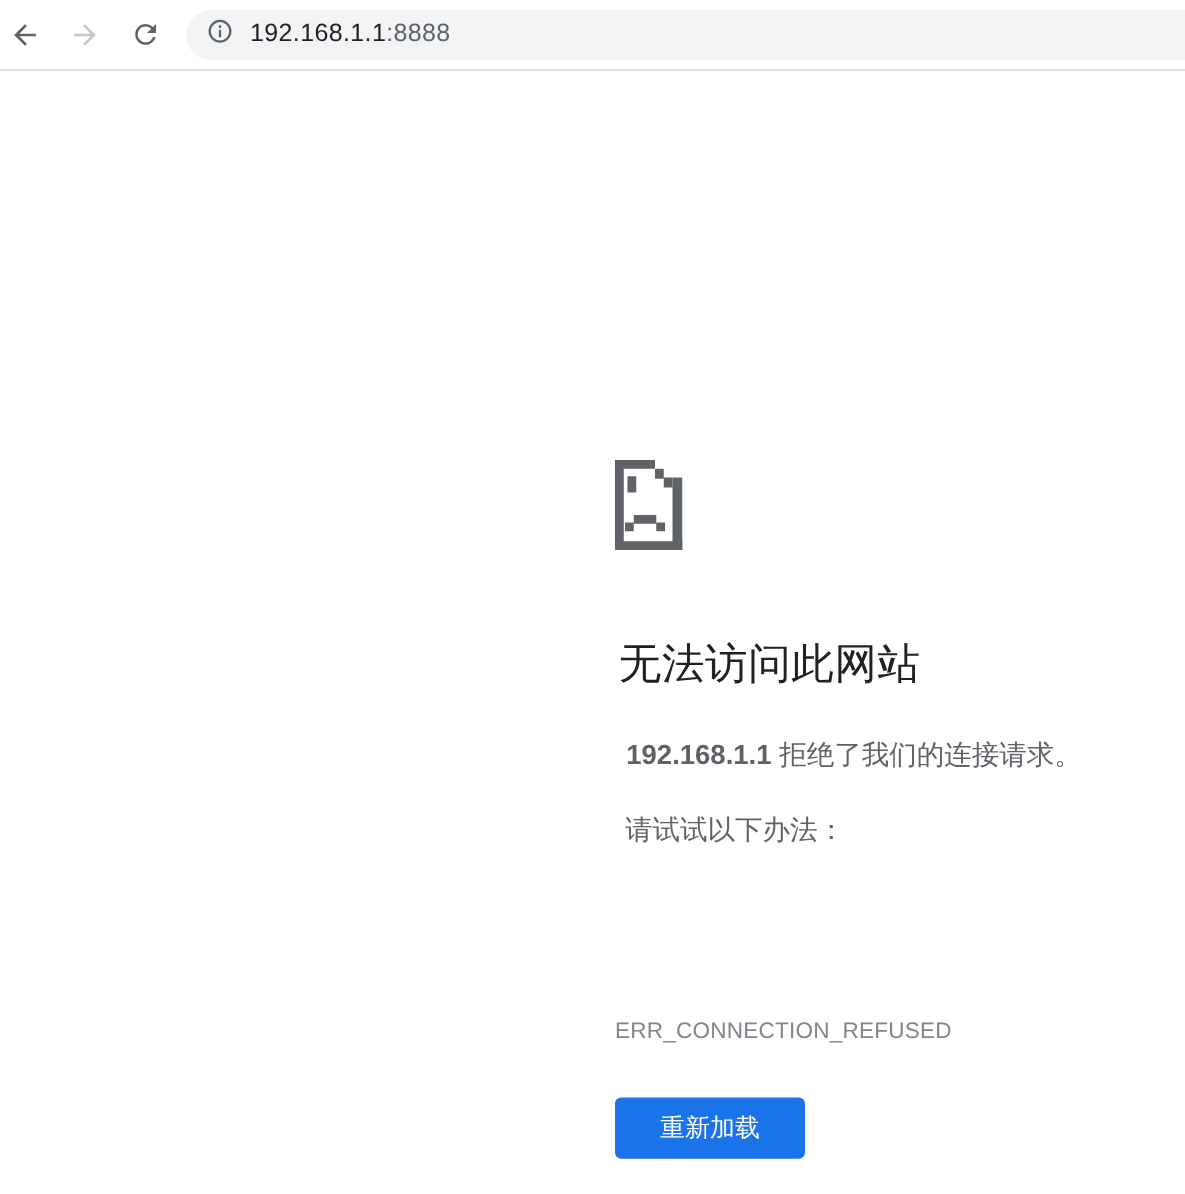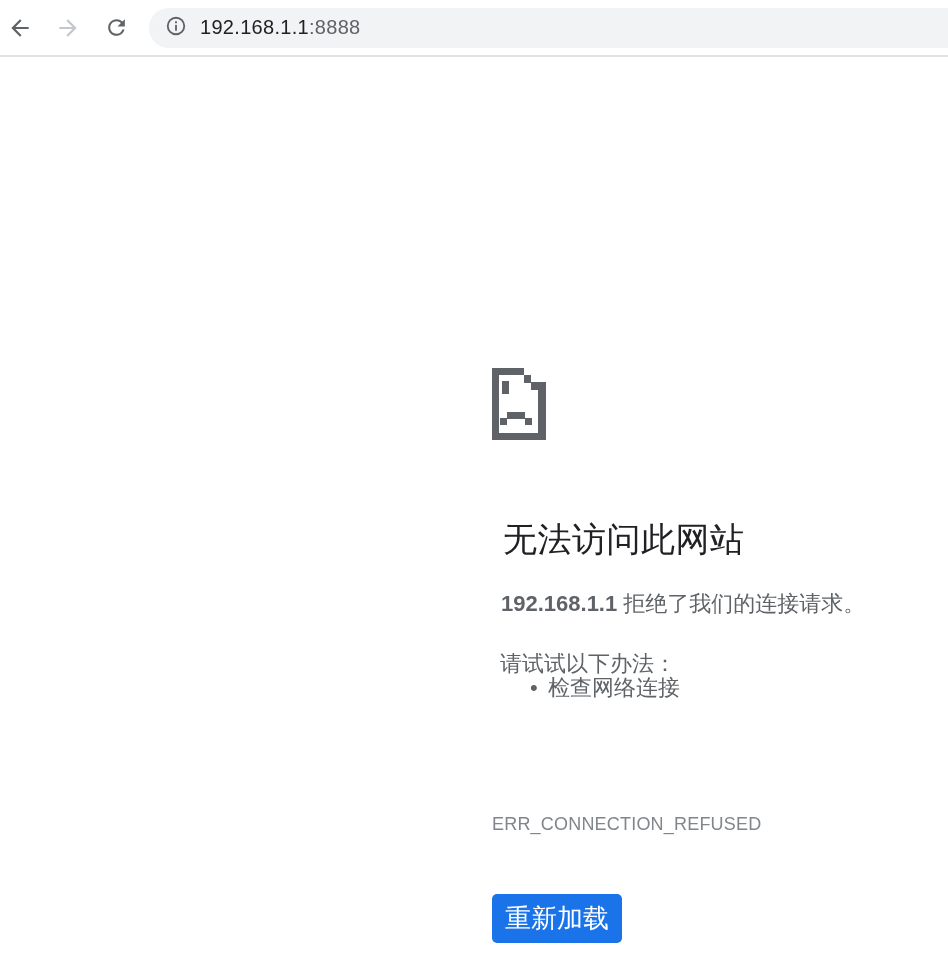"无法访问此网站" .err-title { margin: 12px -> 4px }
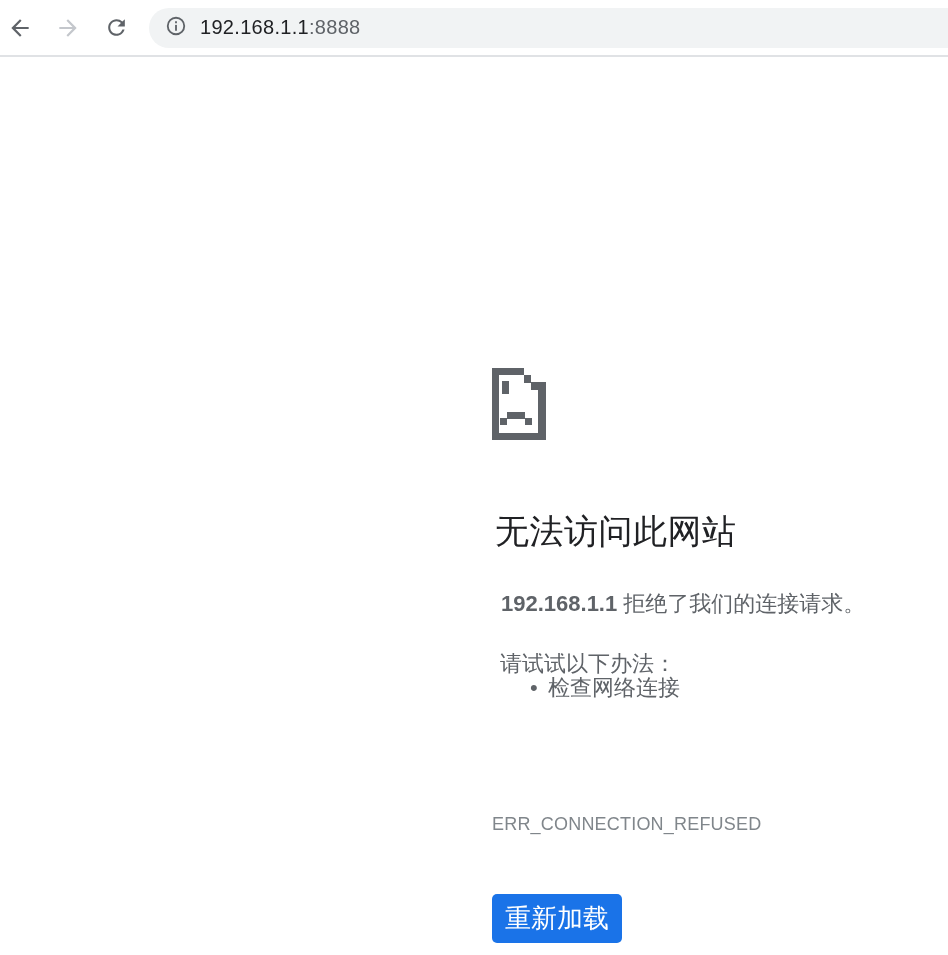"检查网络连接" li { html: <li> <span>检查网络连接</span> </li> -> none }
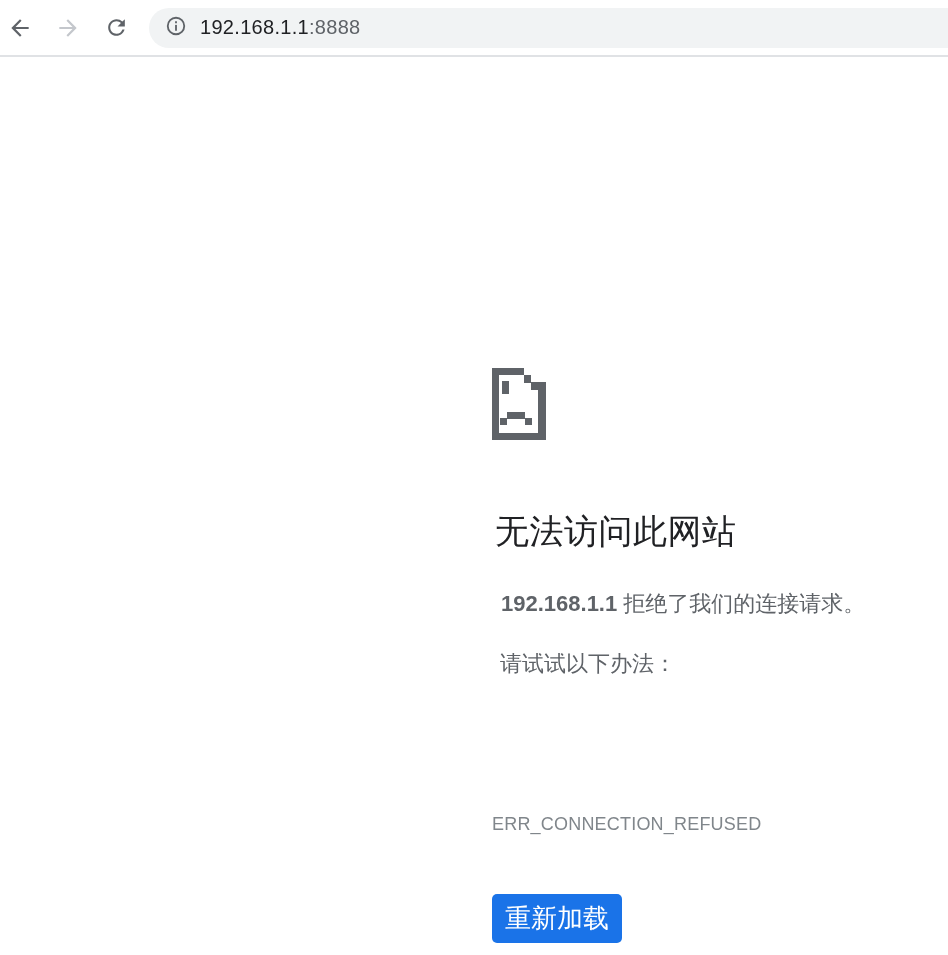"重新加载" .reload-btn { font-size: 26px -> 20px; margin-top: 16px -> none; width: 130px -> 152px }
